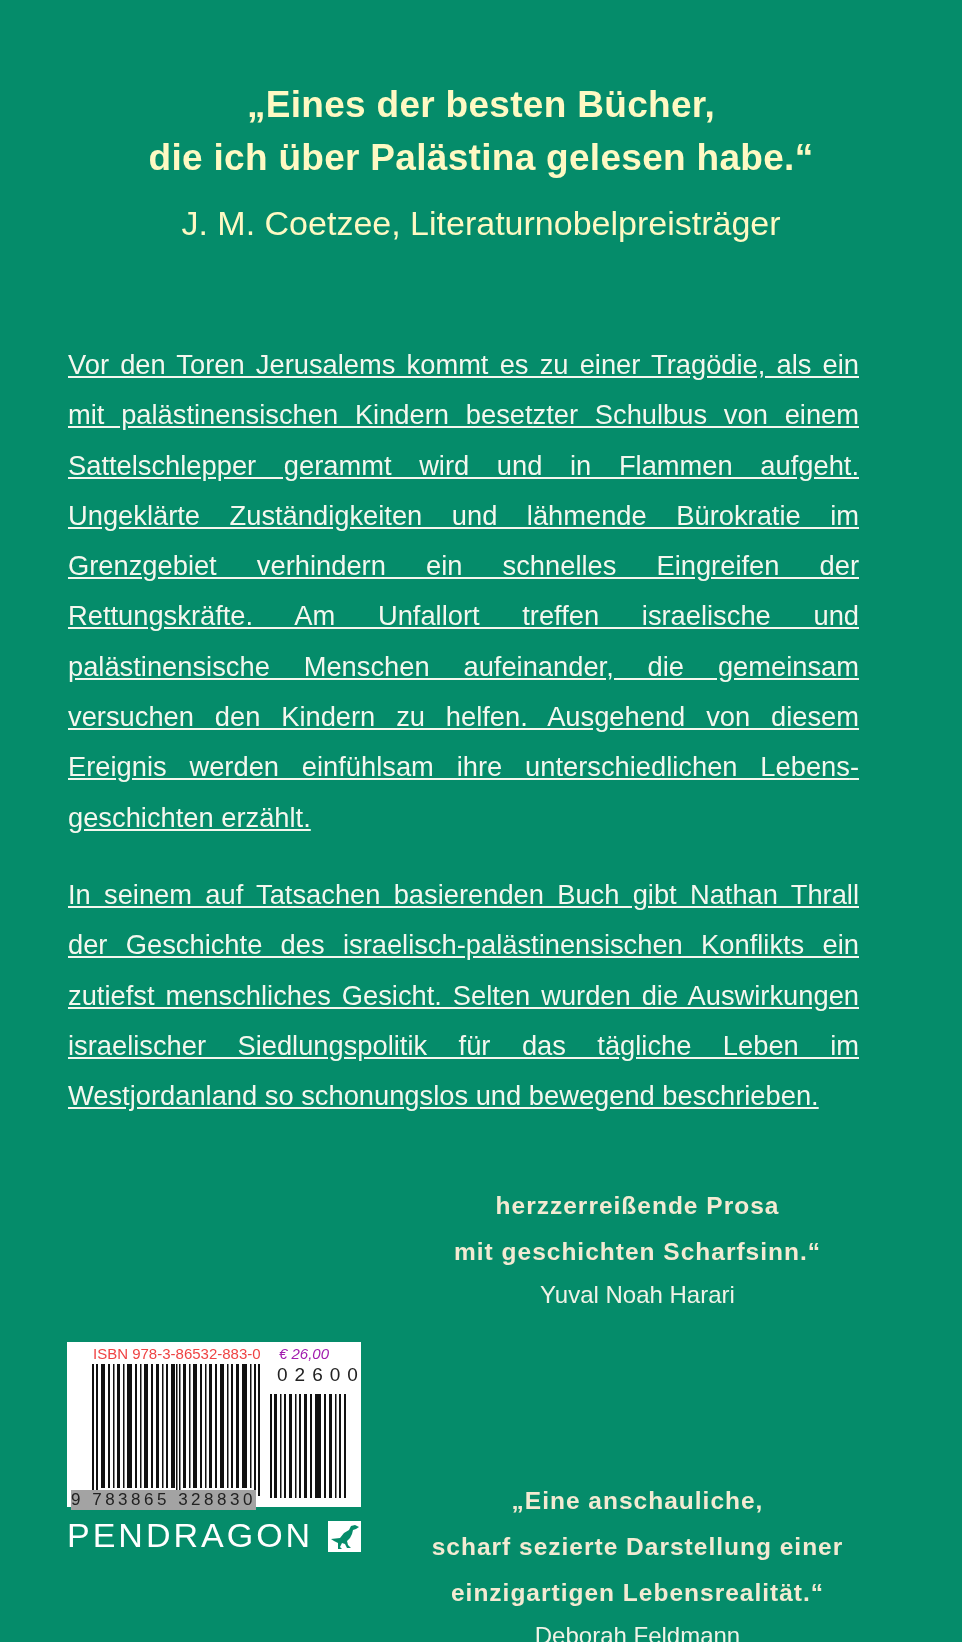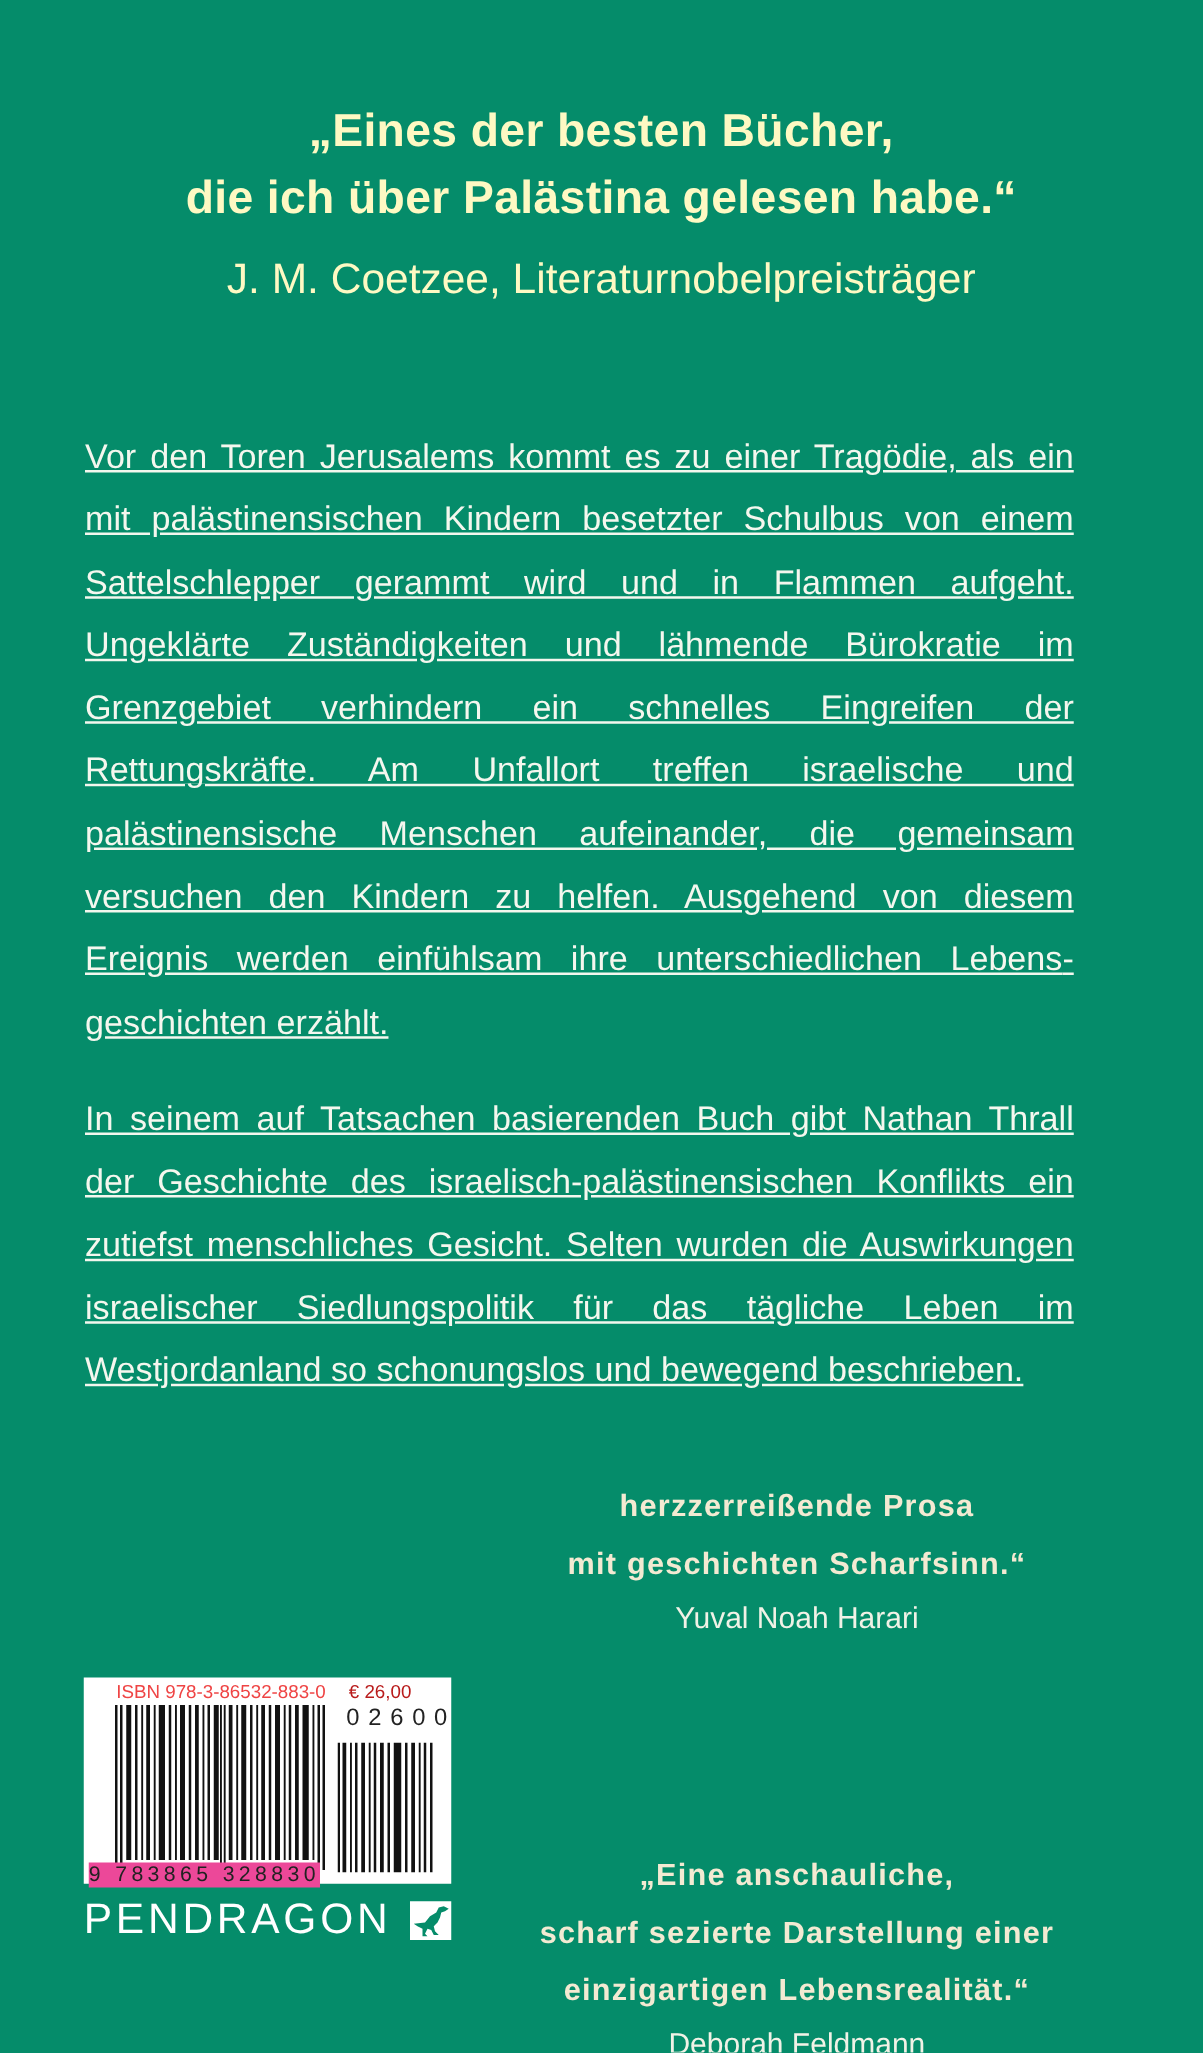"€ 26,00" .bc-price { color: #b91c1c -> #a21caf; font-style: none -> italic }
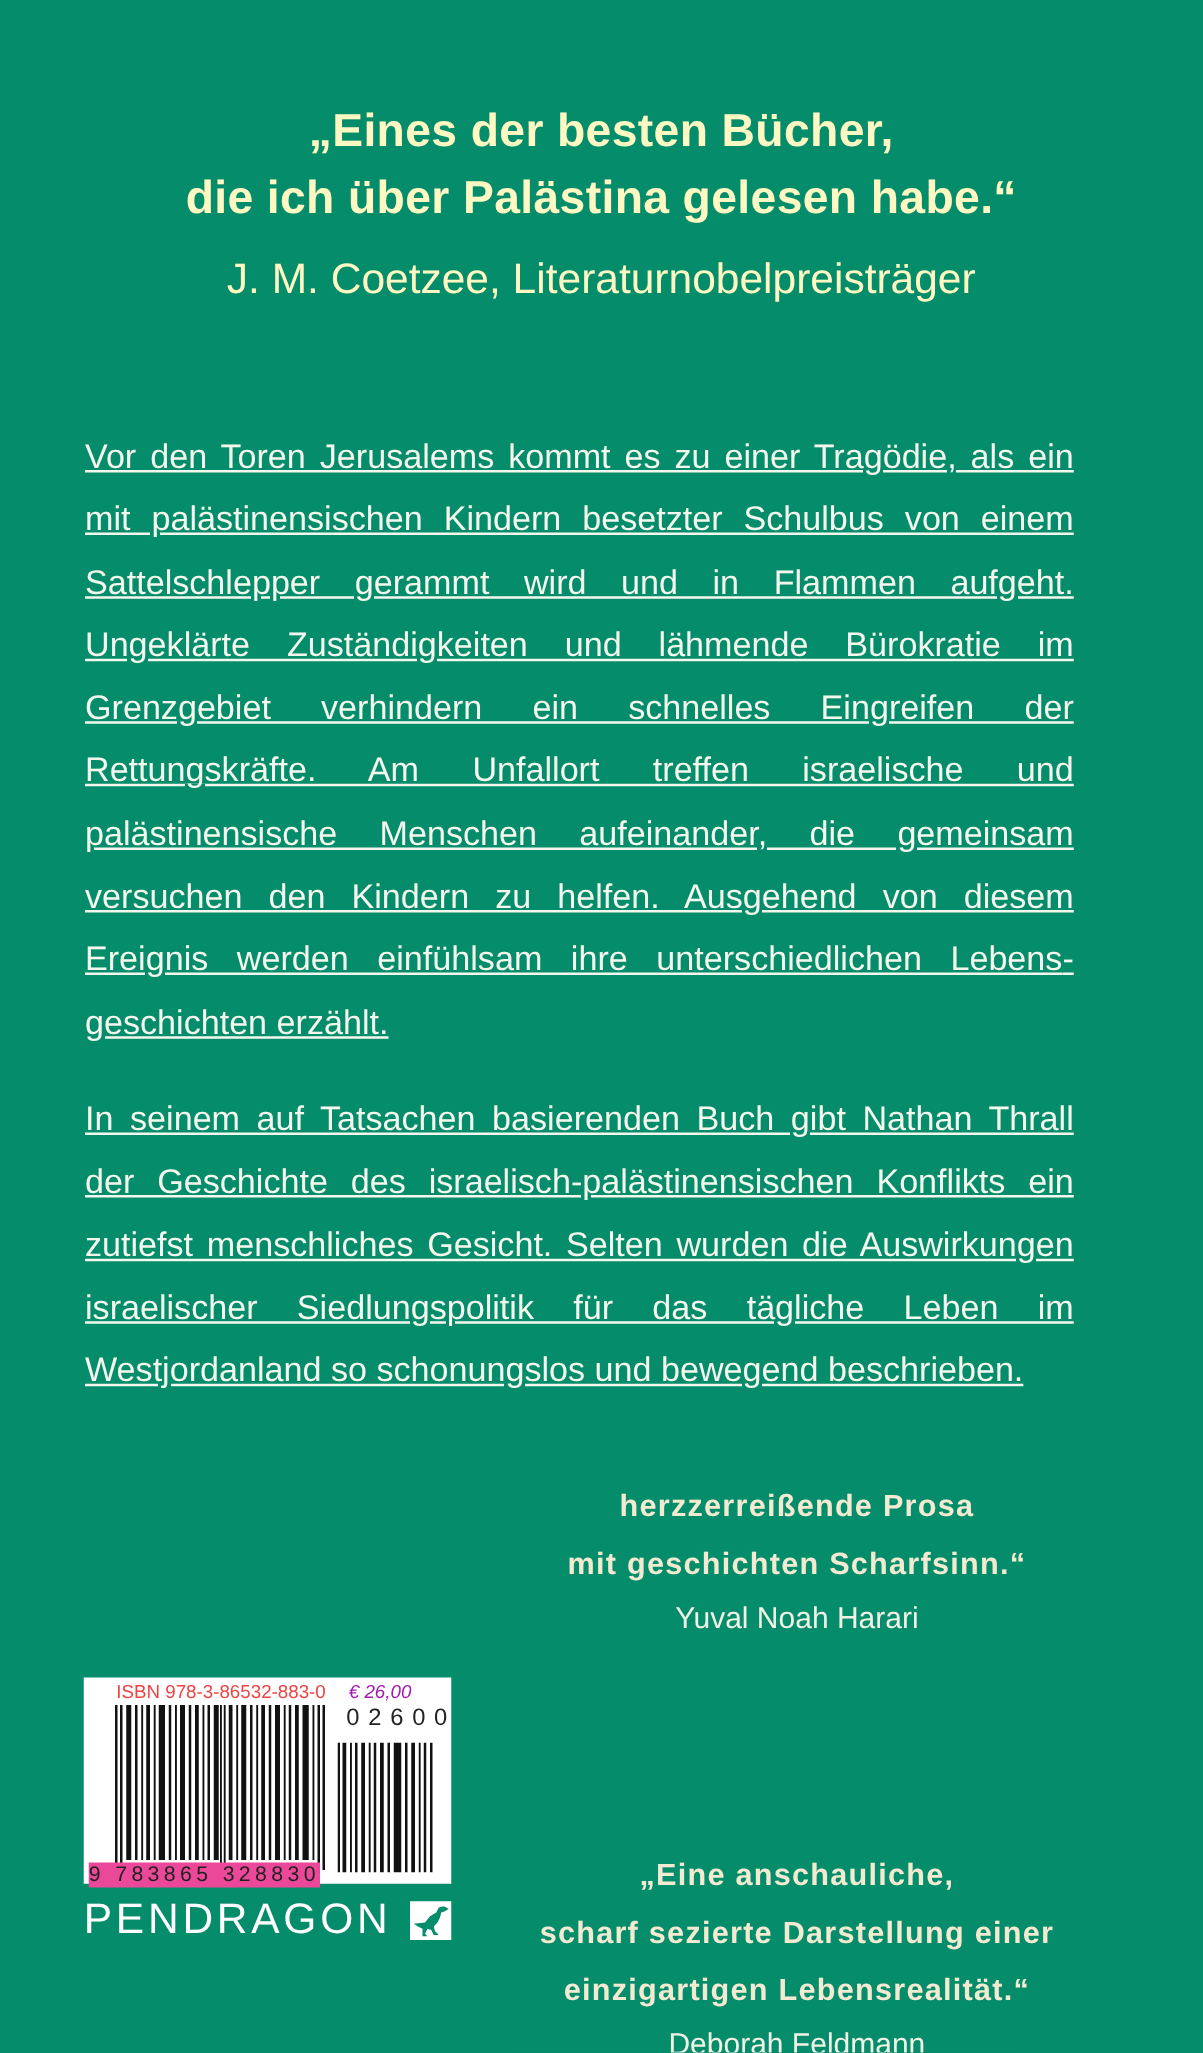"9 783865 328830" .bc-digits { background: #ec4899 -> #a3a3a3 }
